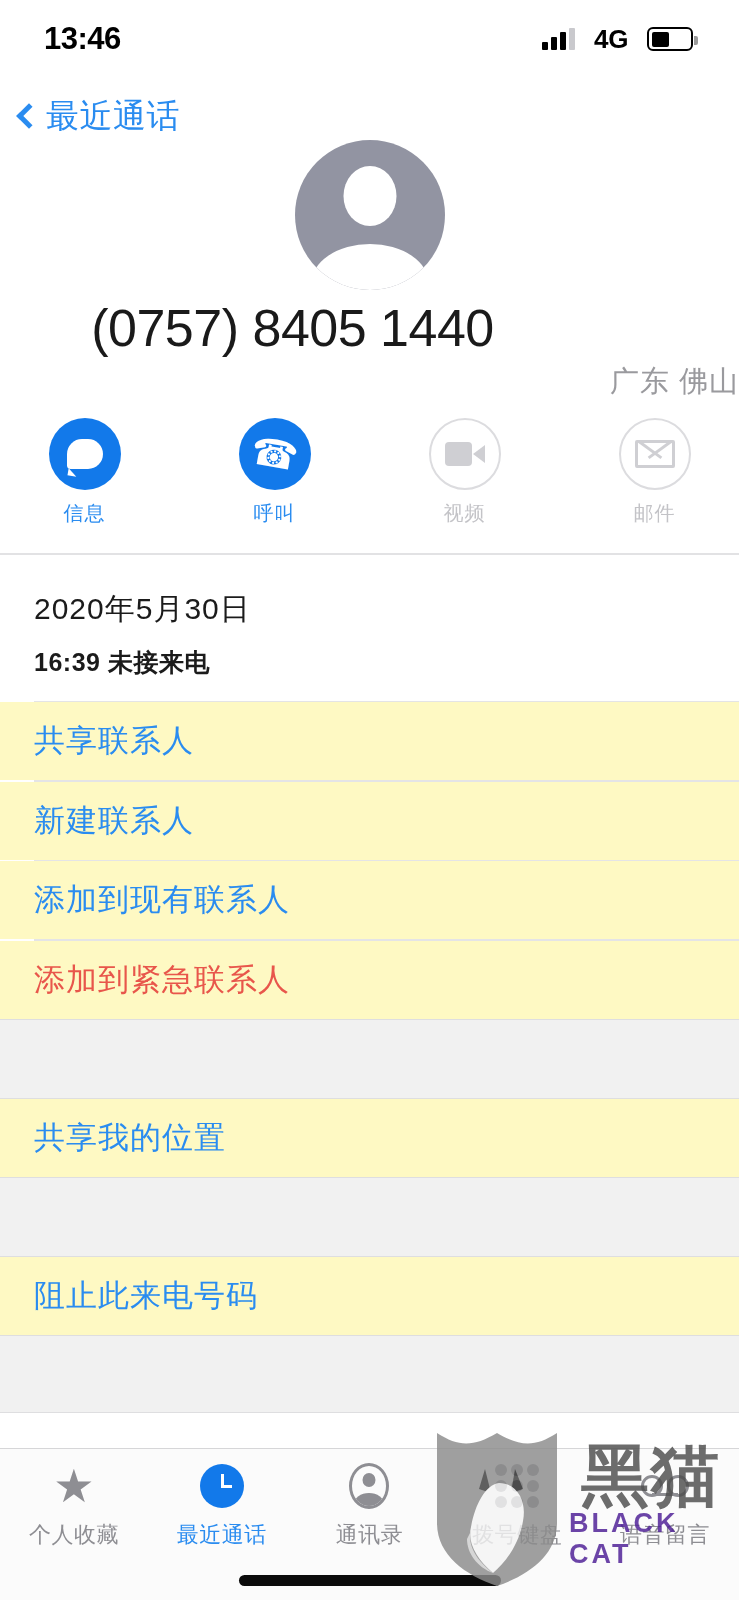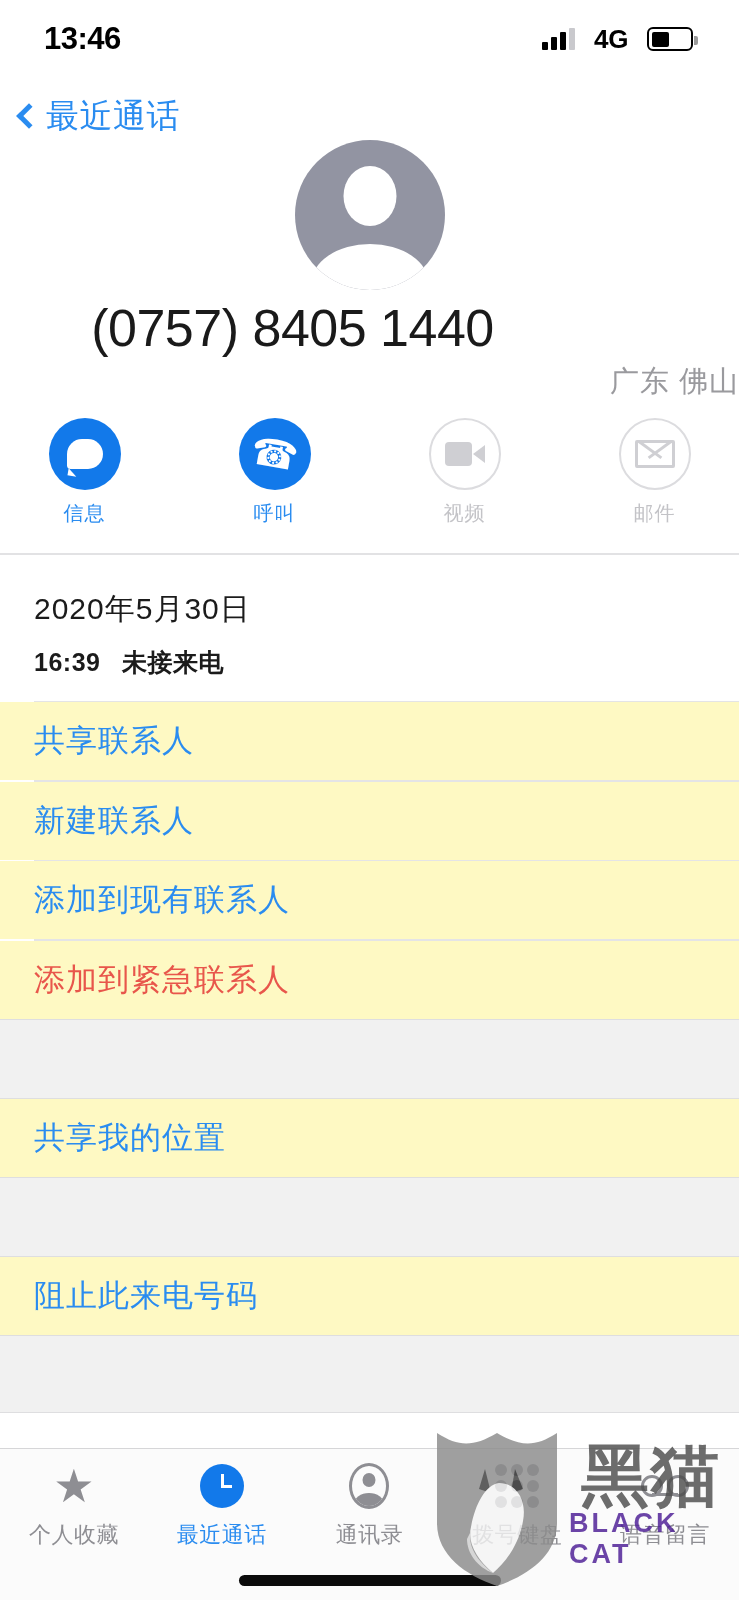"16:39" .call-meta .t { margin-right: 14px -> 0 }
